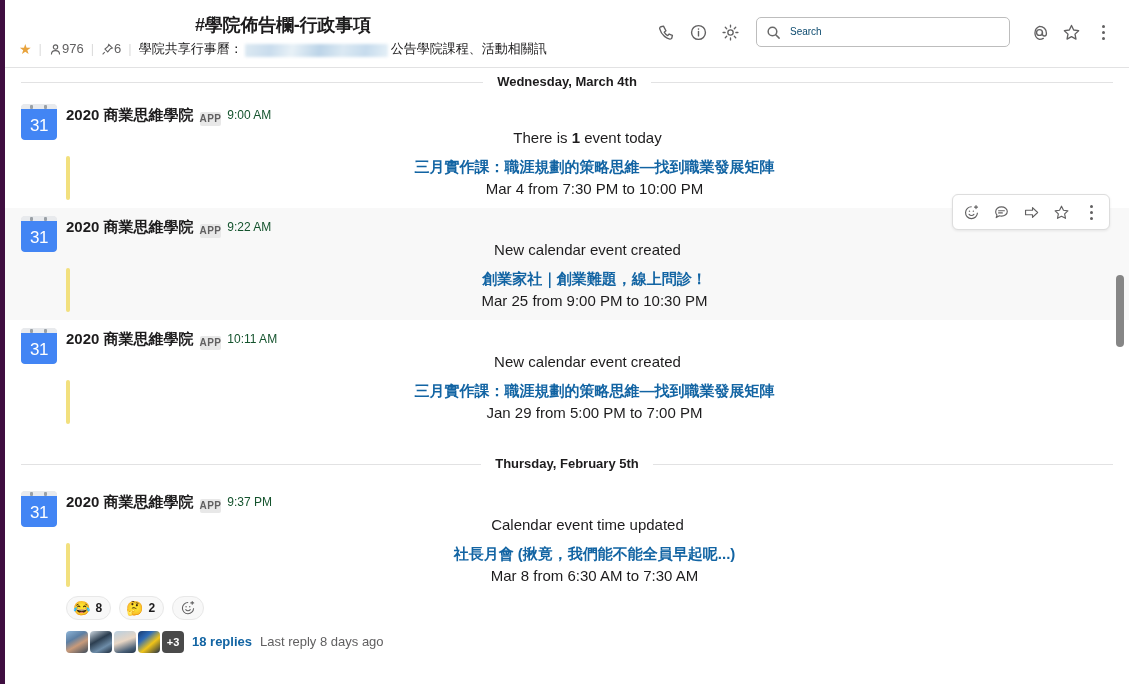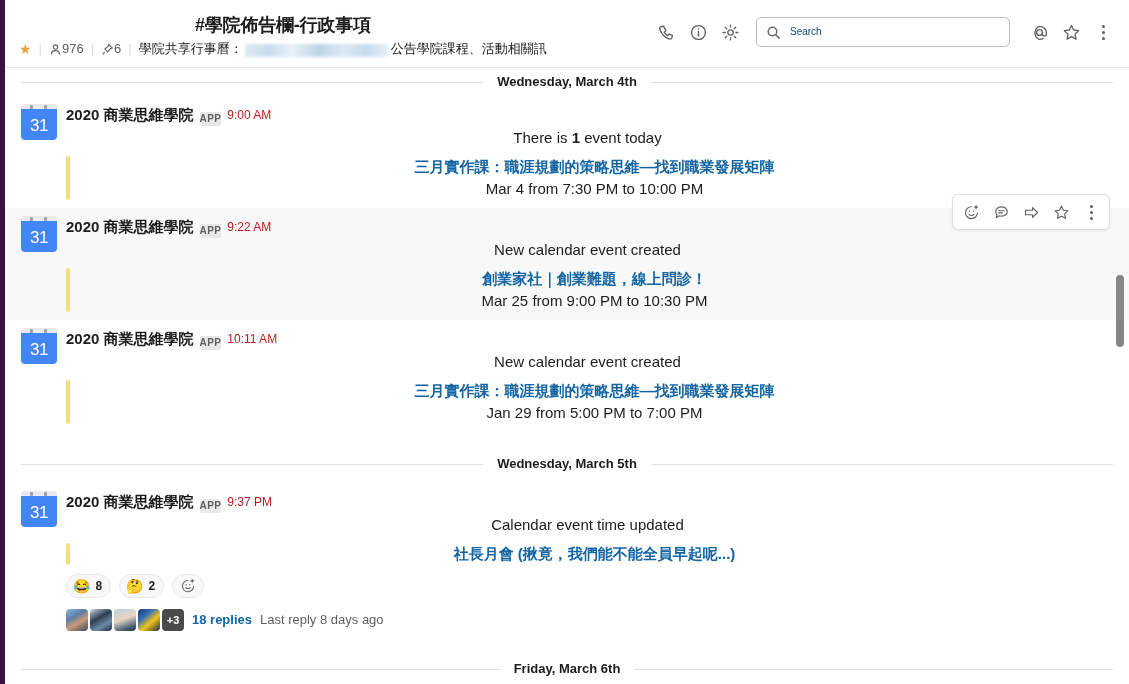"9:00 AM" .msg-time { color: #b91c1c -> #14532d }
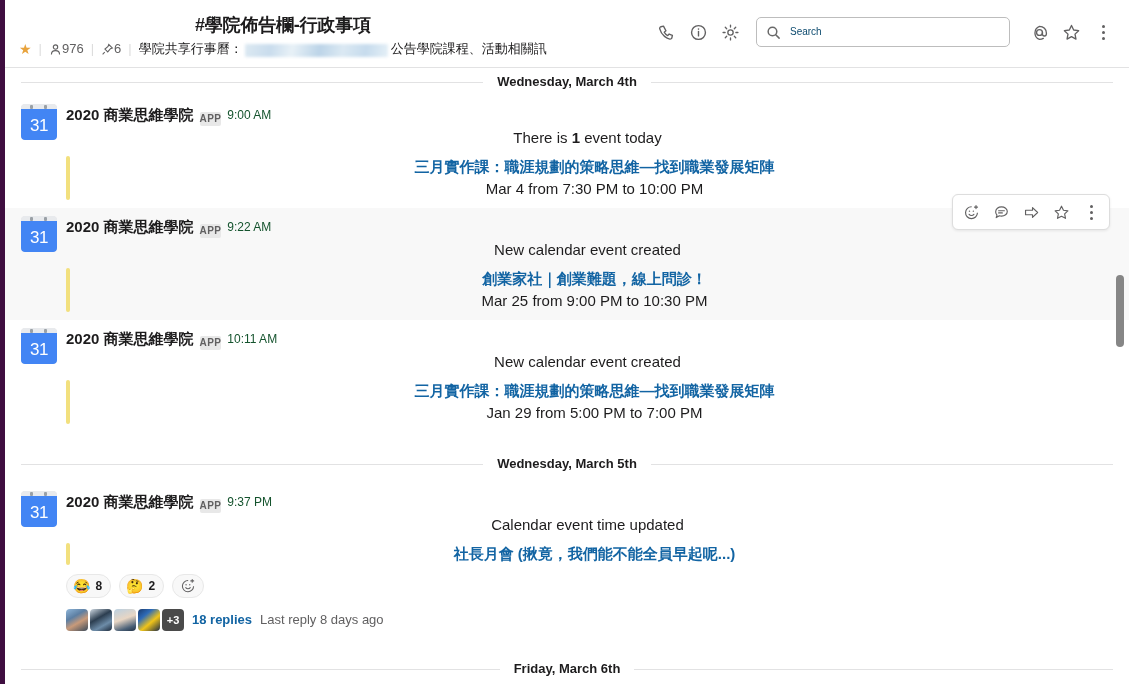"Wednesday, March 5th" span.date-label { text: Wednesday, March -> Thursday, February }
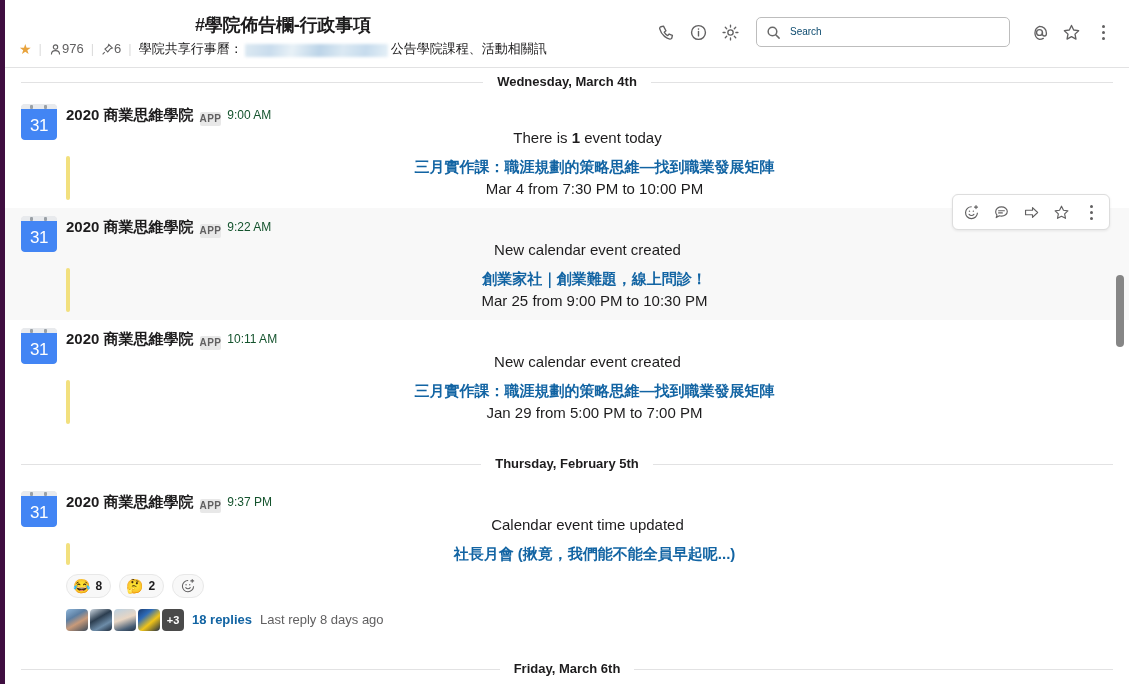"Mar 8 from 6:30 AM" div.att-sub { html: none -> <div>Mar 8 from 6:30 AM to 7:30 AM</div> }
